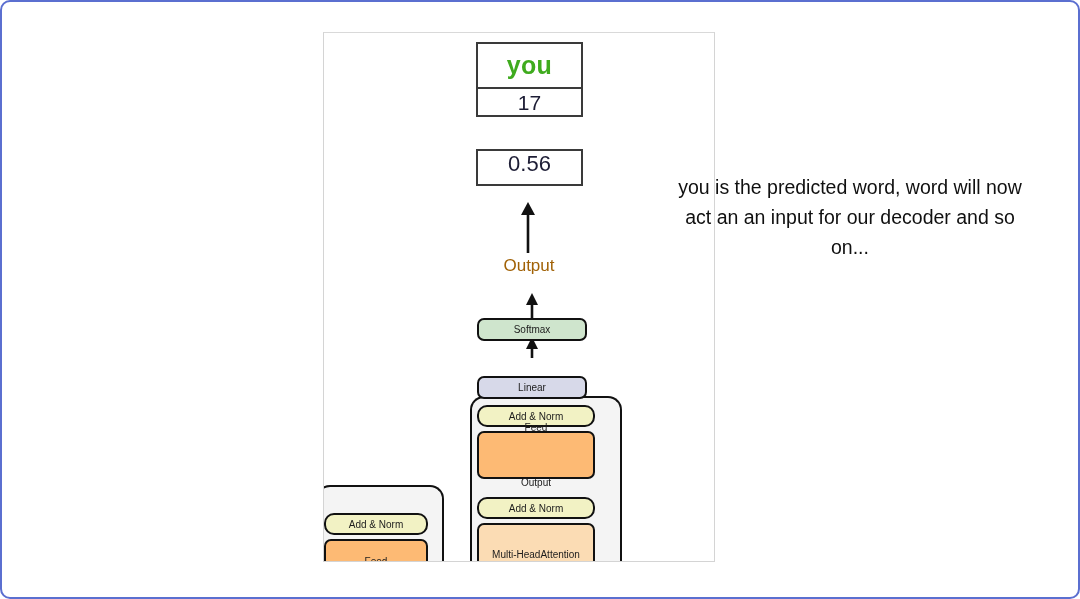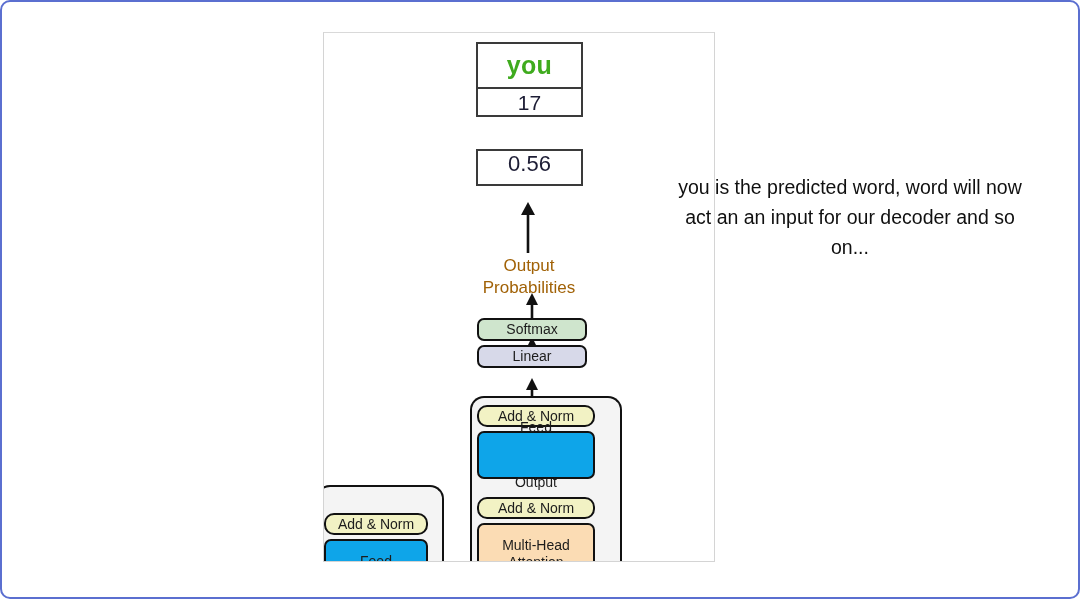"Probabilities" div { html: <div>Probabilities</div> -> none }
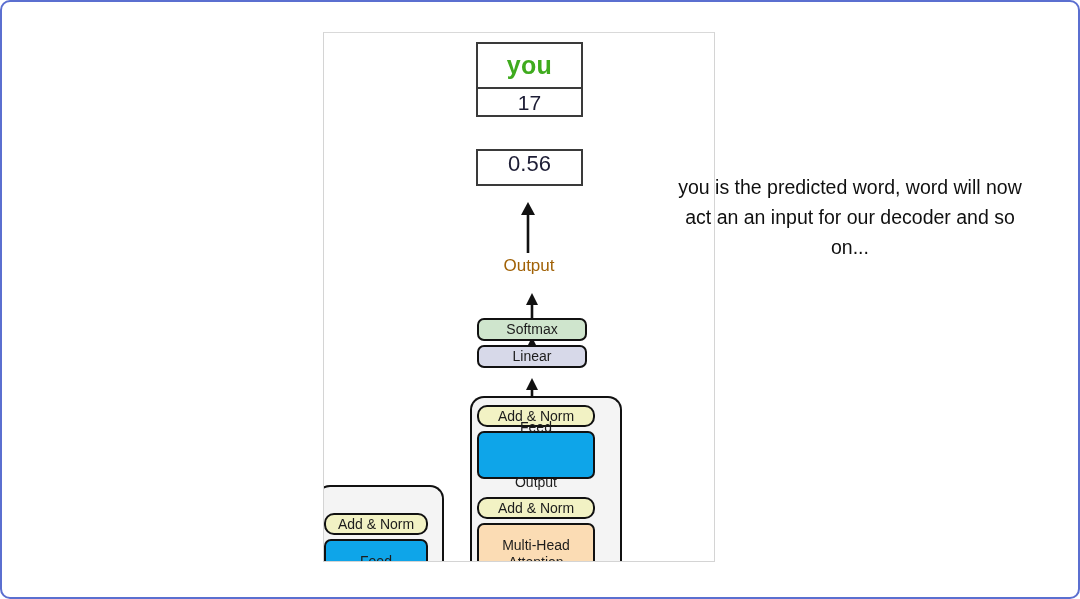"Softmax" .blk { font-size: 14px -> 10px }
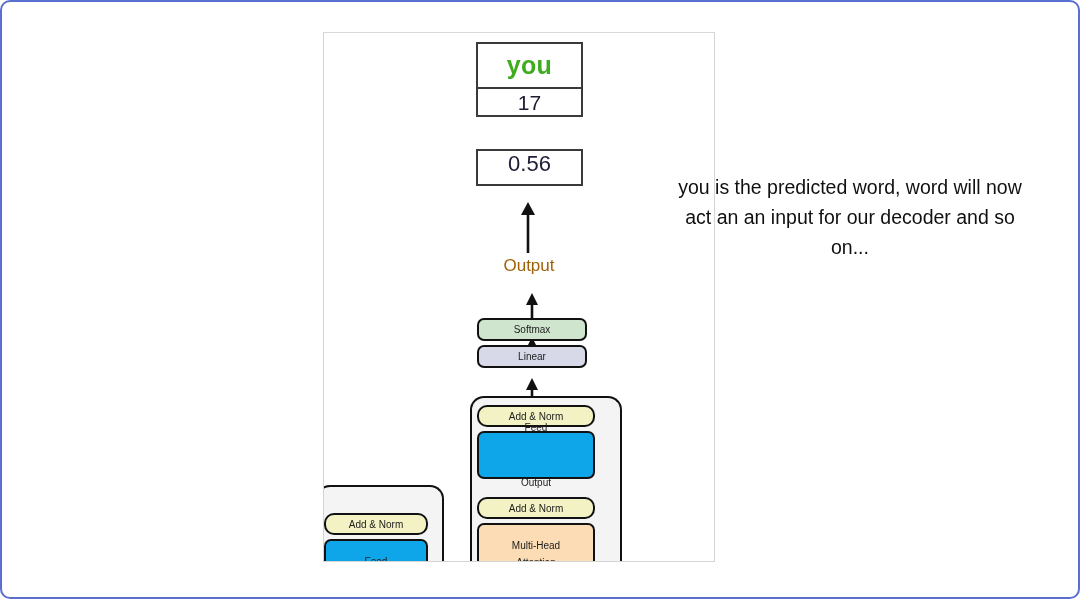"Linear" #linear { top: 312px -> 343px }
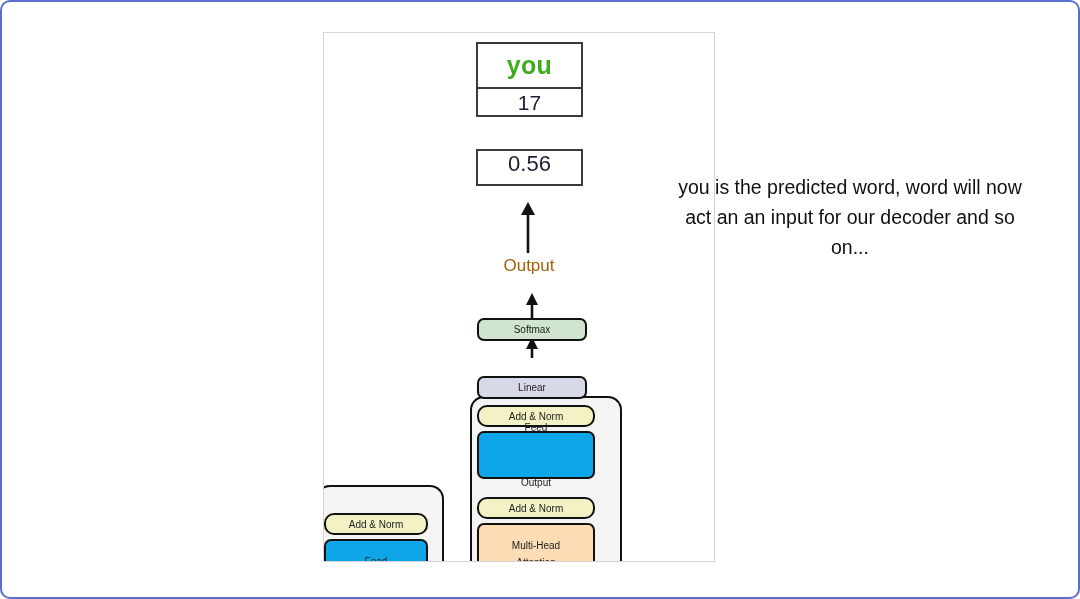"Feed" .blk.ff { background: #0ea5e9 -> #fdba74 }
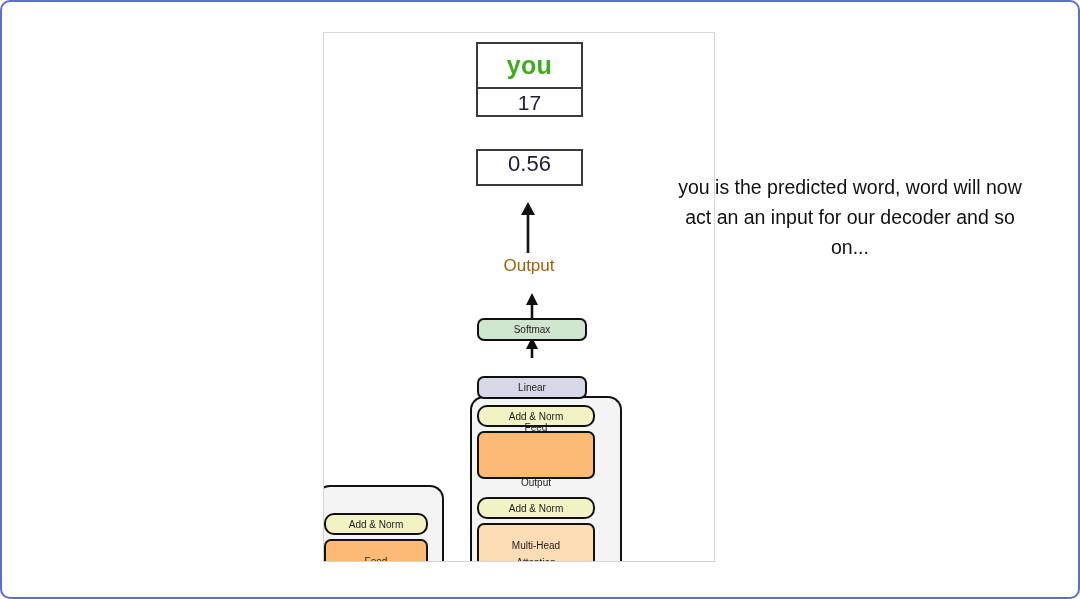"Multi-Head" #dec-mha { flex-direction: column -> row }
